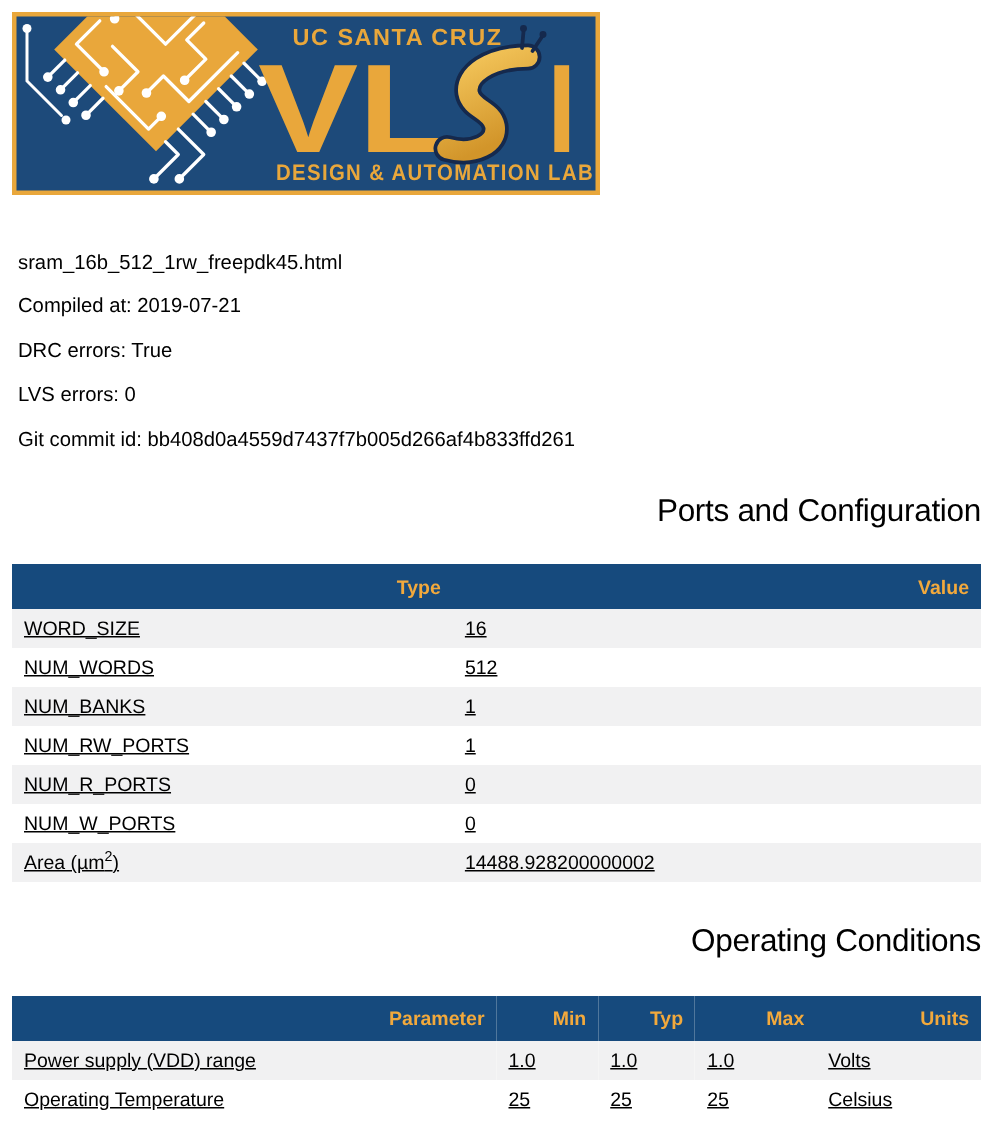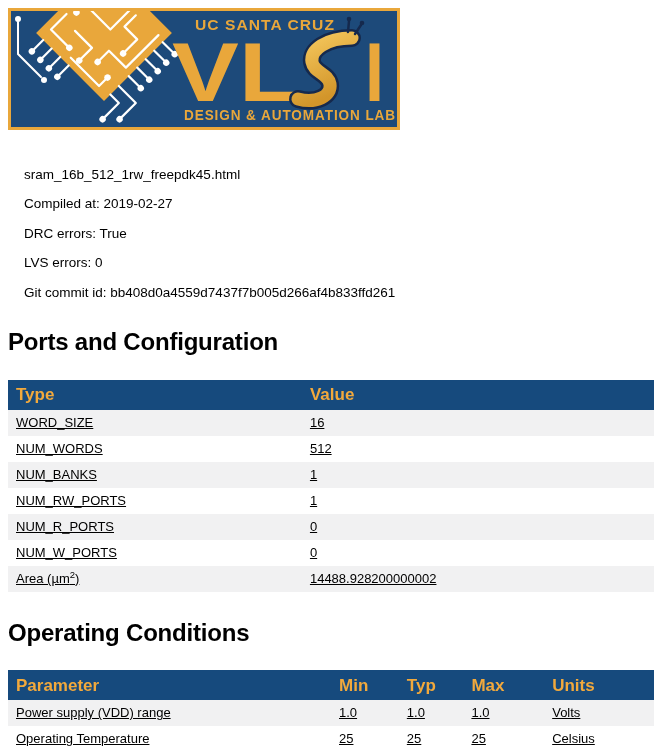"sram_16b_512_1rw_freepdk45.html" .info-line { margin: 13px 0 12px 16px -> 13px 0 12px 4px }
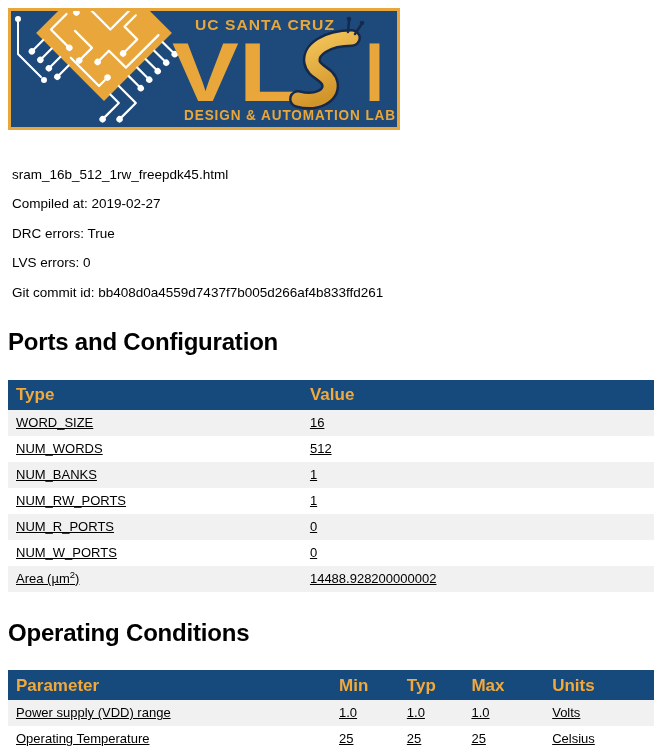"Compiled at: 2019-02-27" p.info-line { text: 2019-02-27 -> 2019-07-21 }
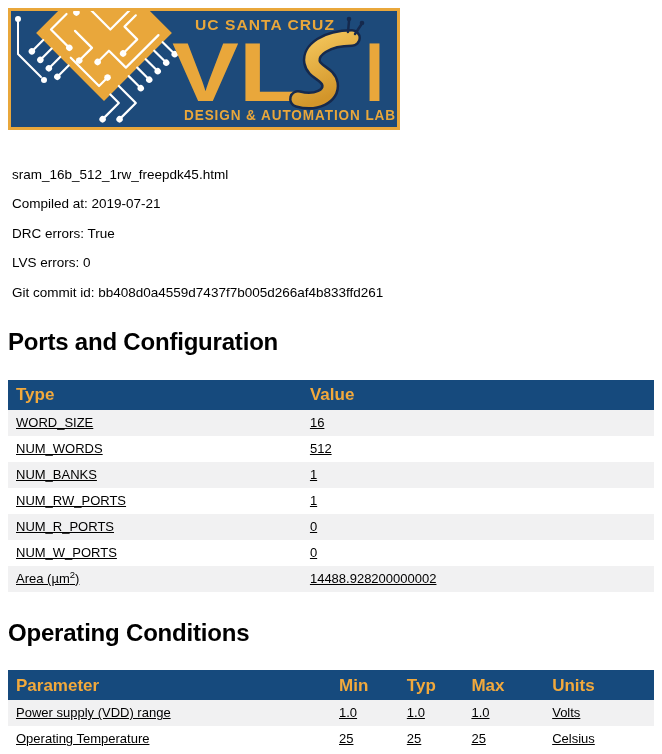"Ports and Configuration" h2.section-title { font-size: 24px -> 21px; font-weight: 700 -> 400; text-align: none -> right }
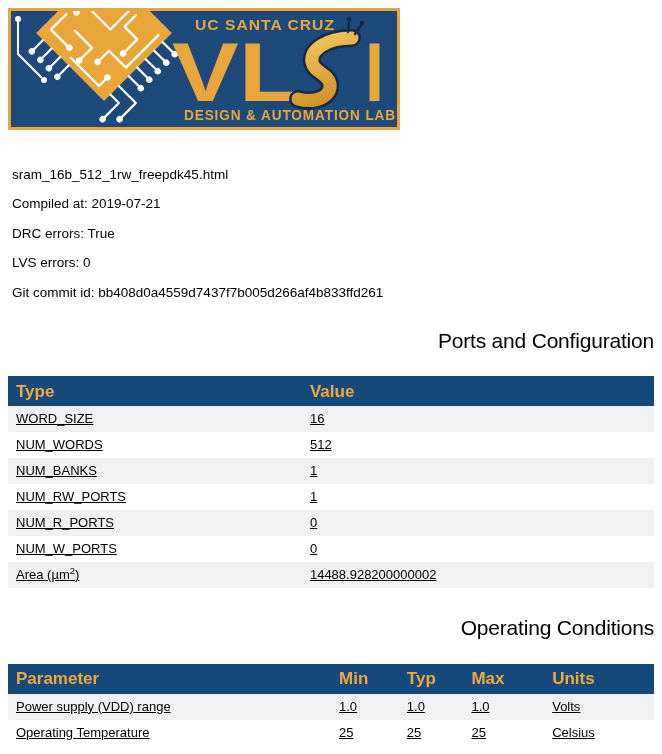"Type" table.report th { font-size: 17px -> 13px; text-align: left -> right }
